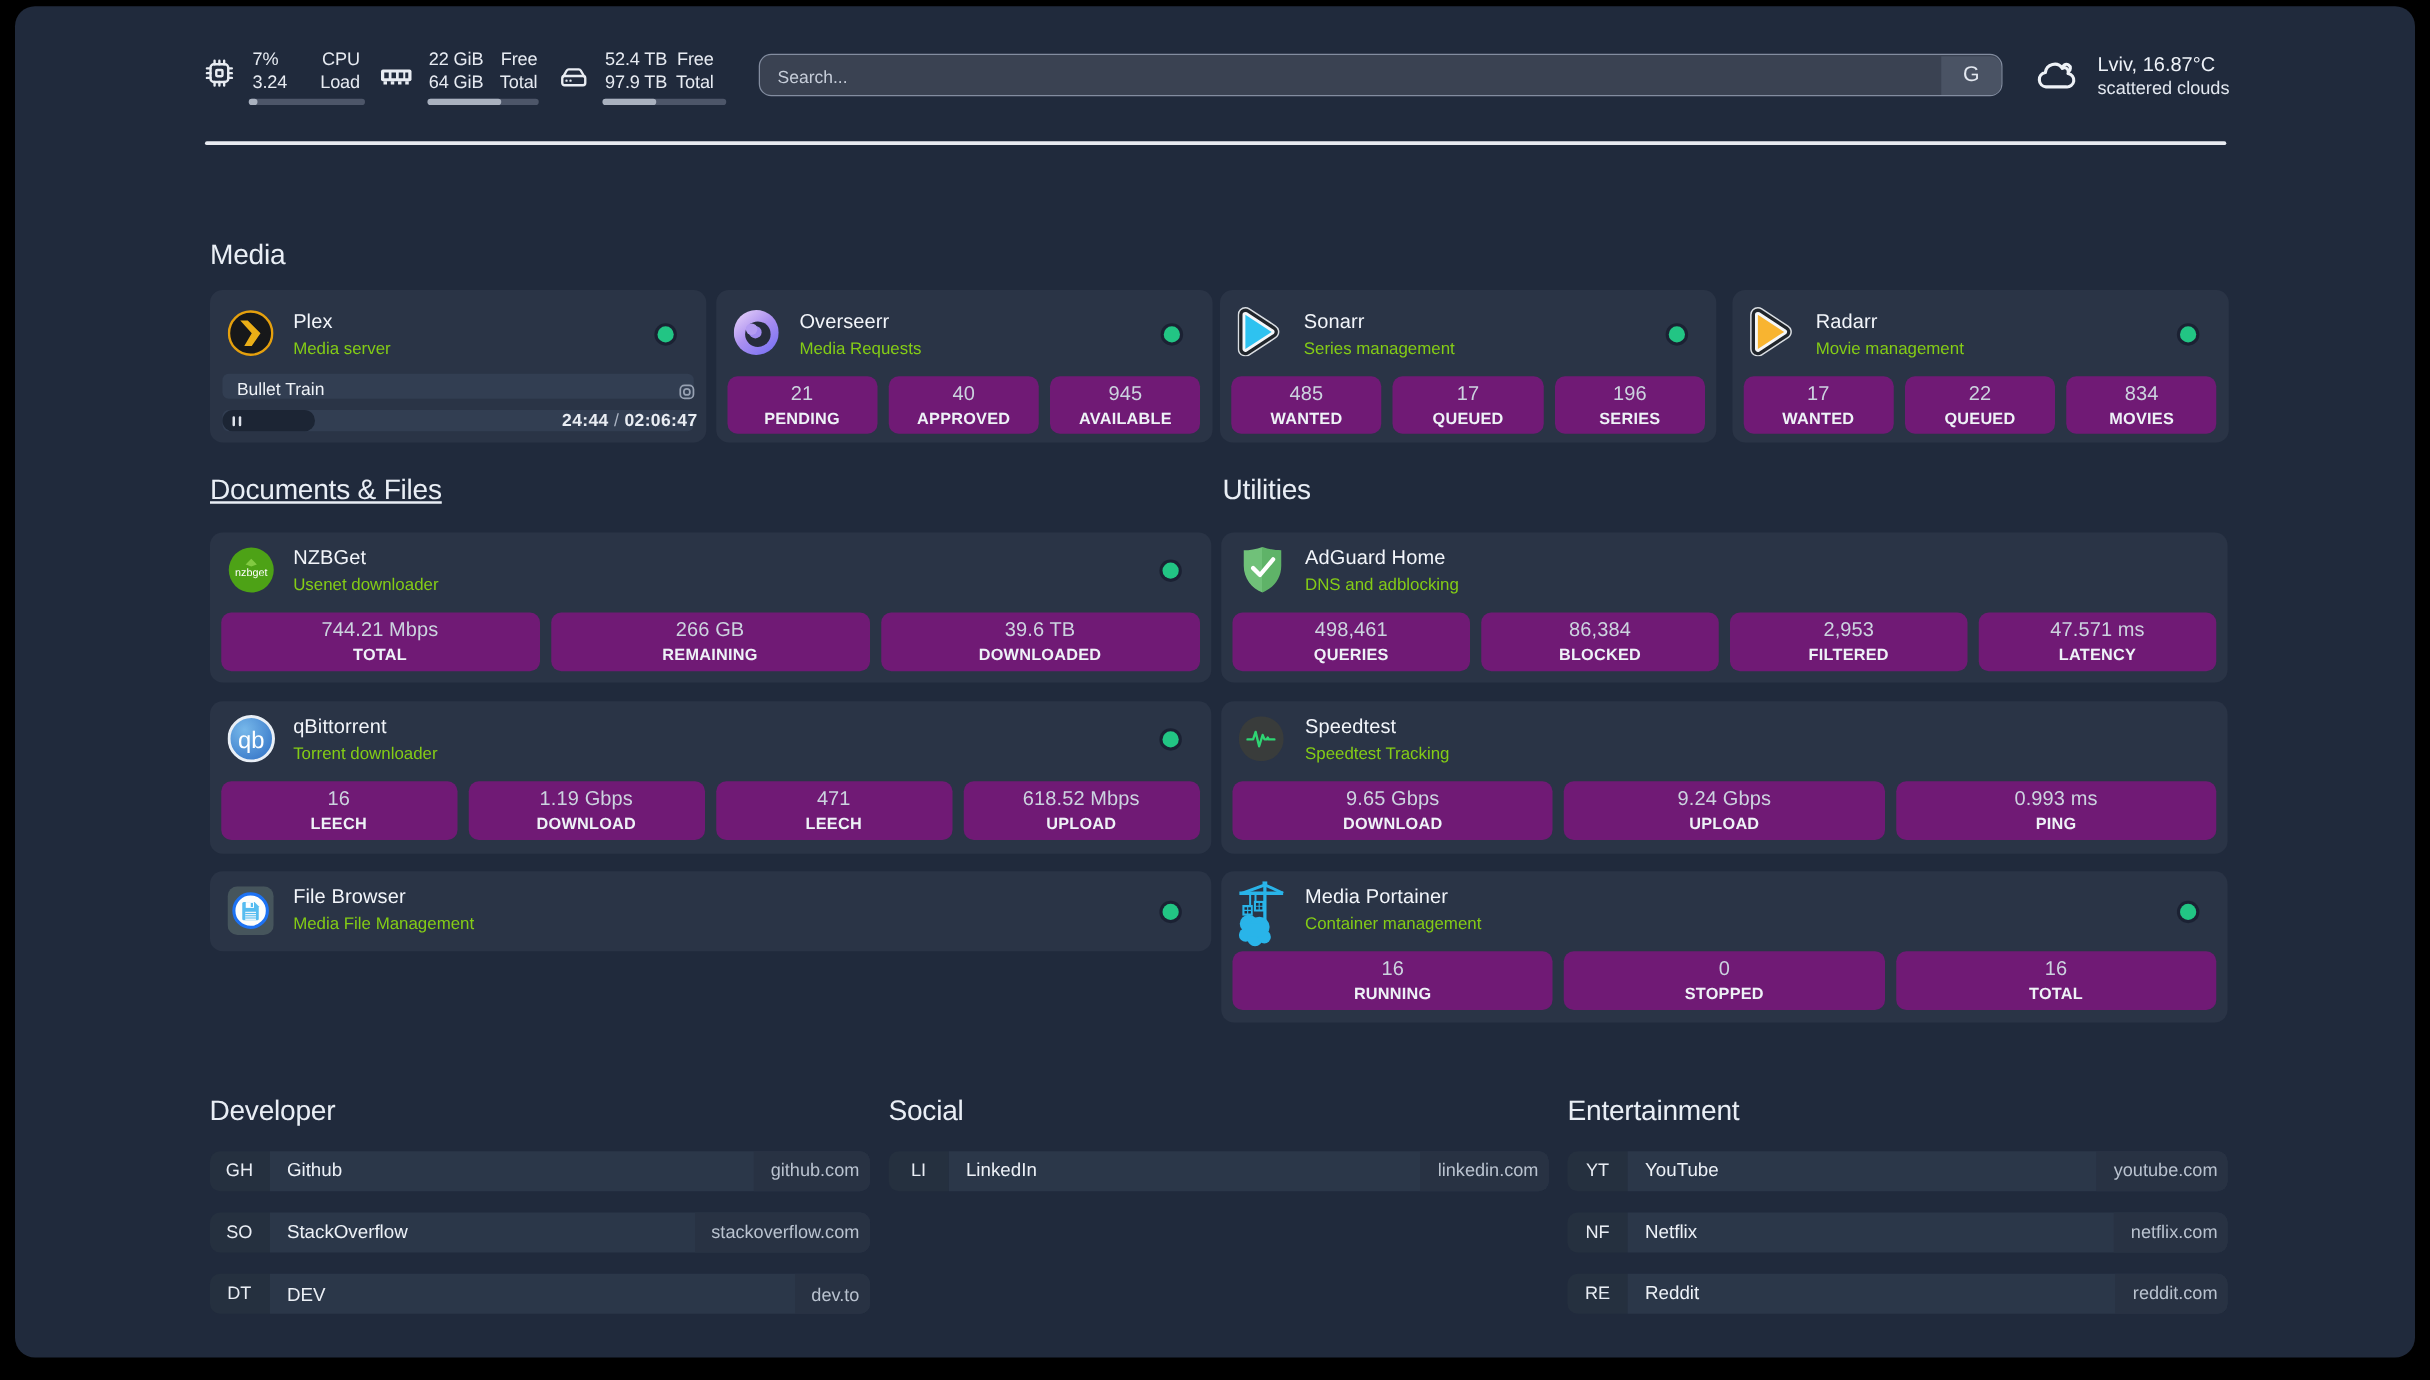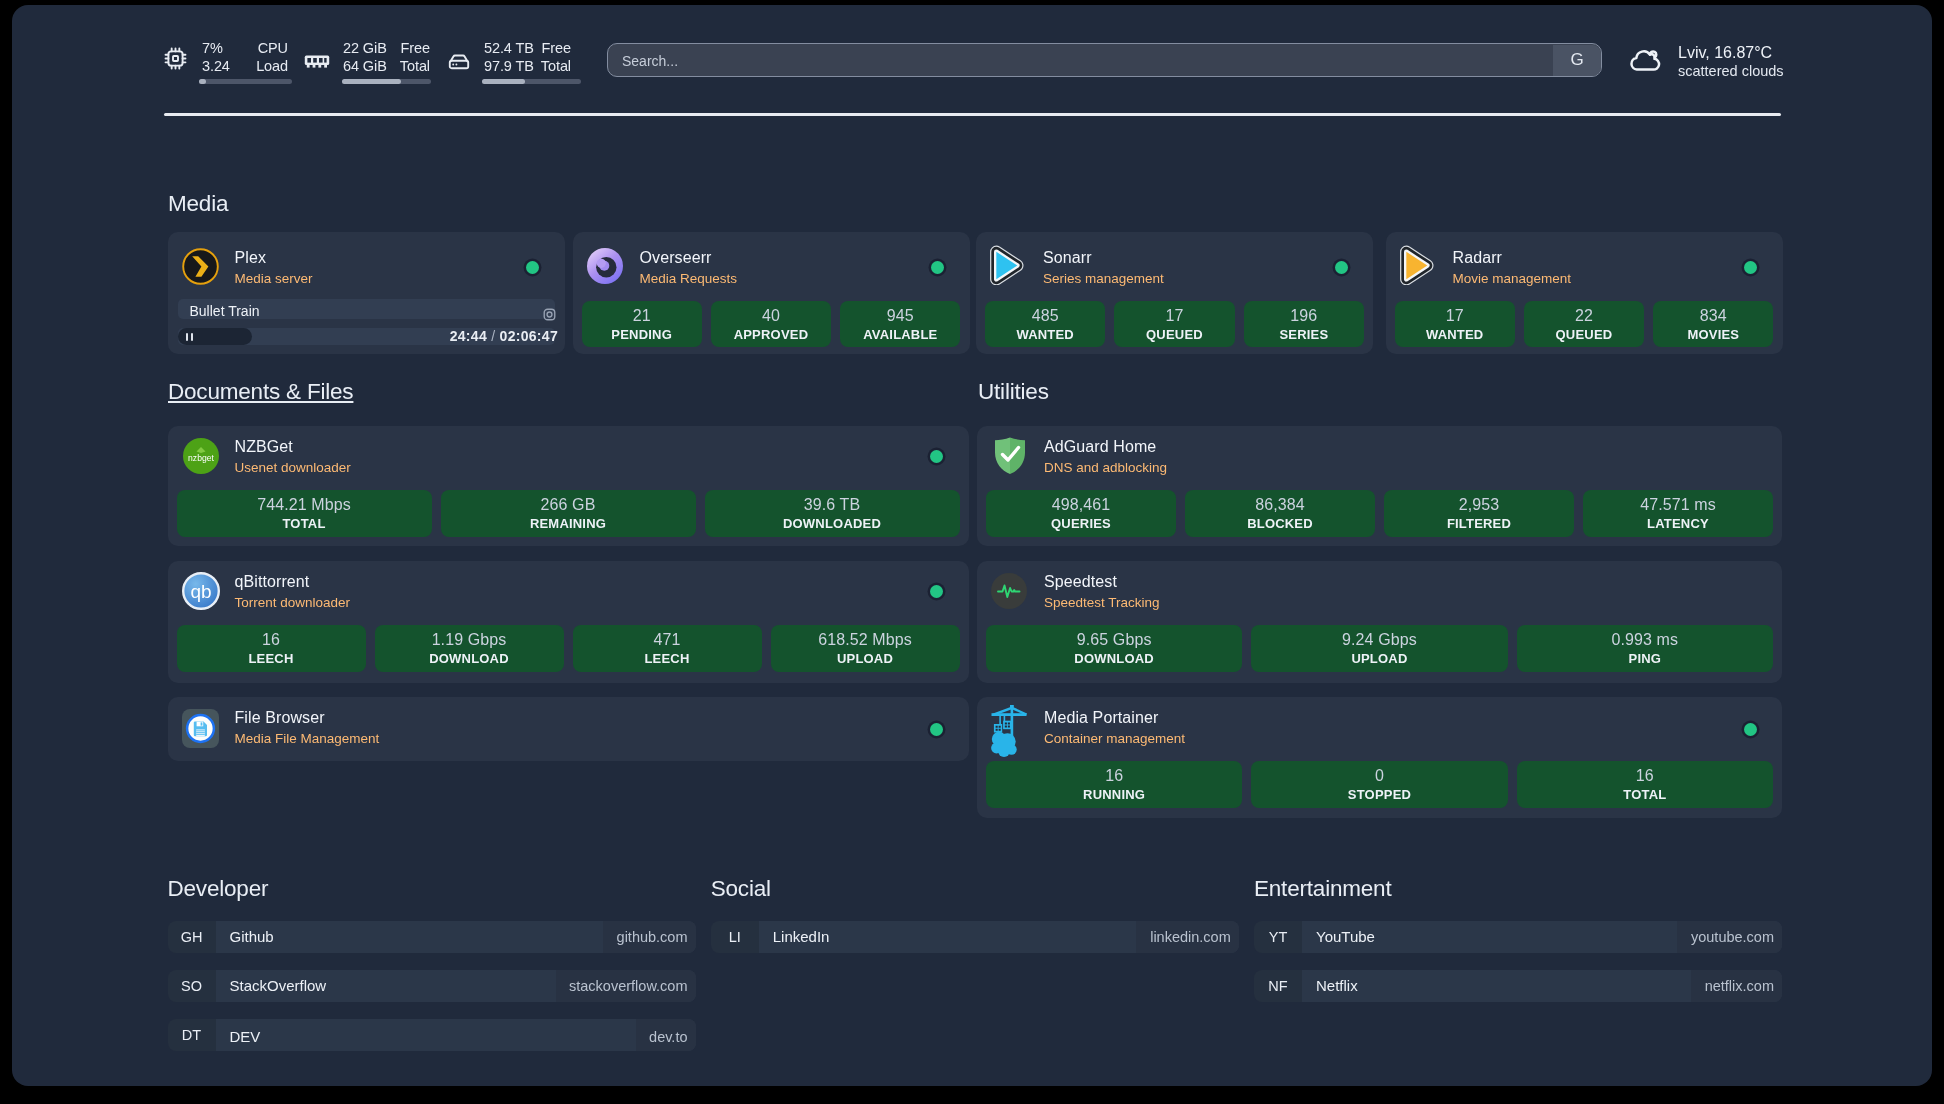"Media server" .svc-sub { color: #fdba74 -> #84cc16 }
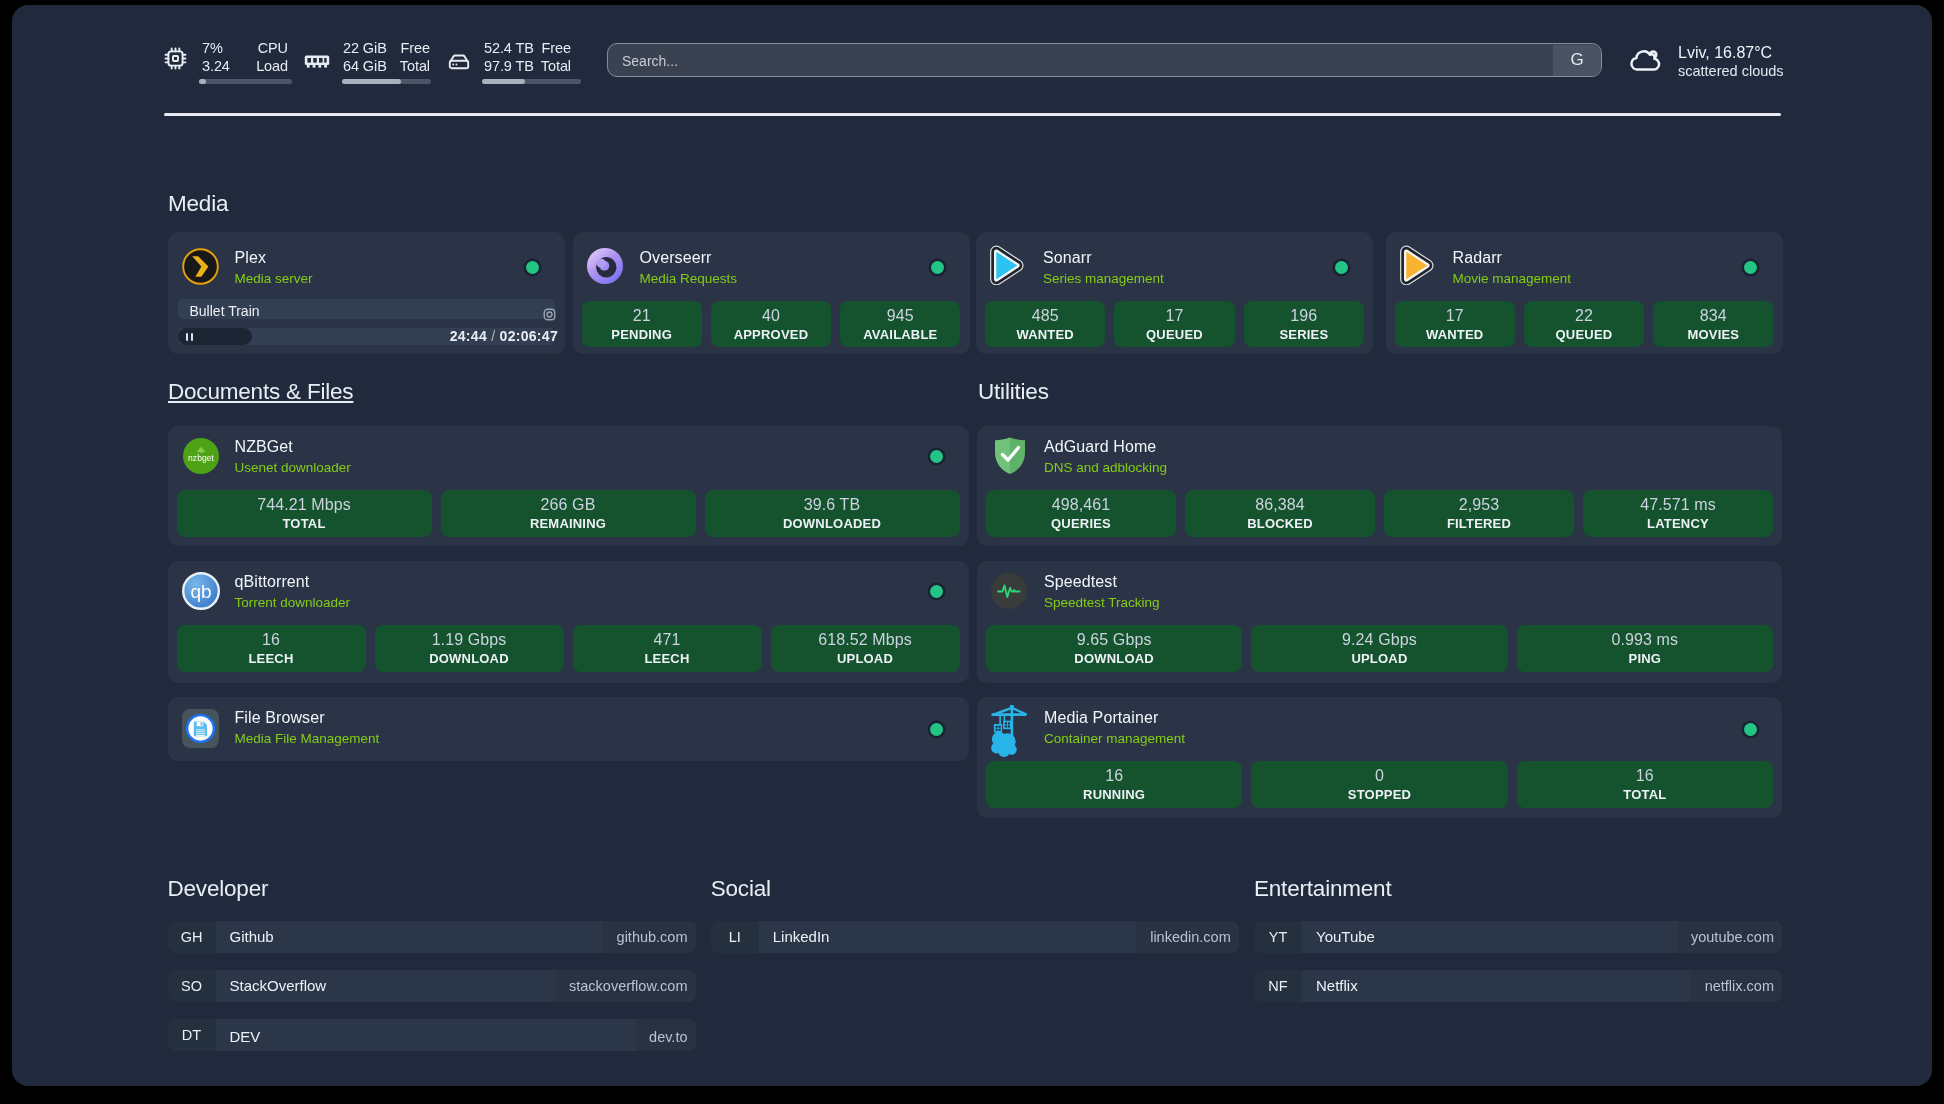"21" .statbox { background: #14532d -> #701a75 }
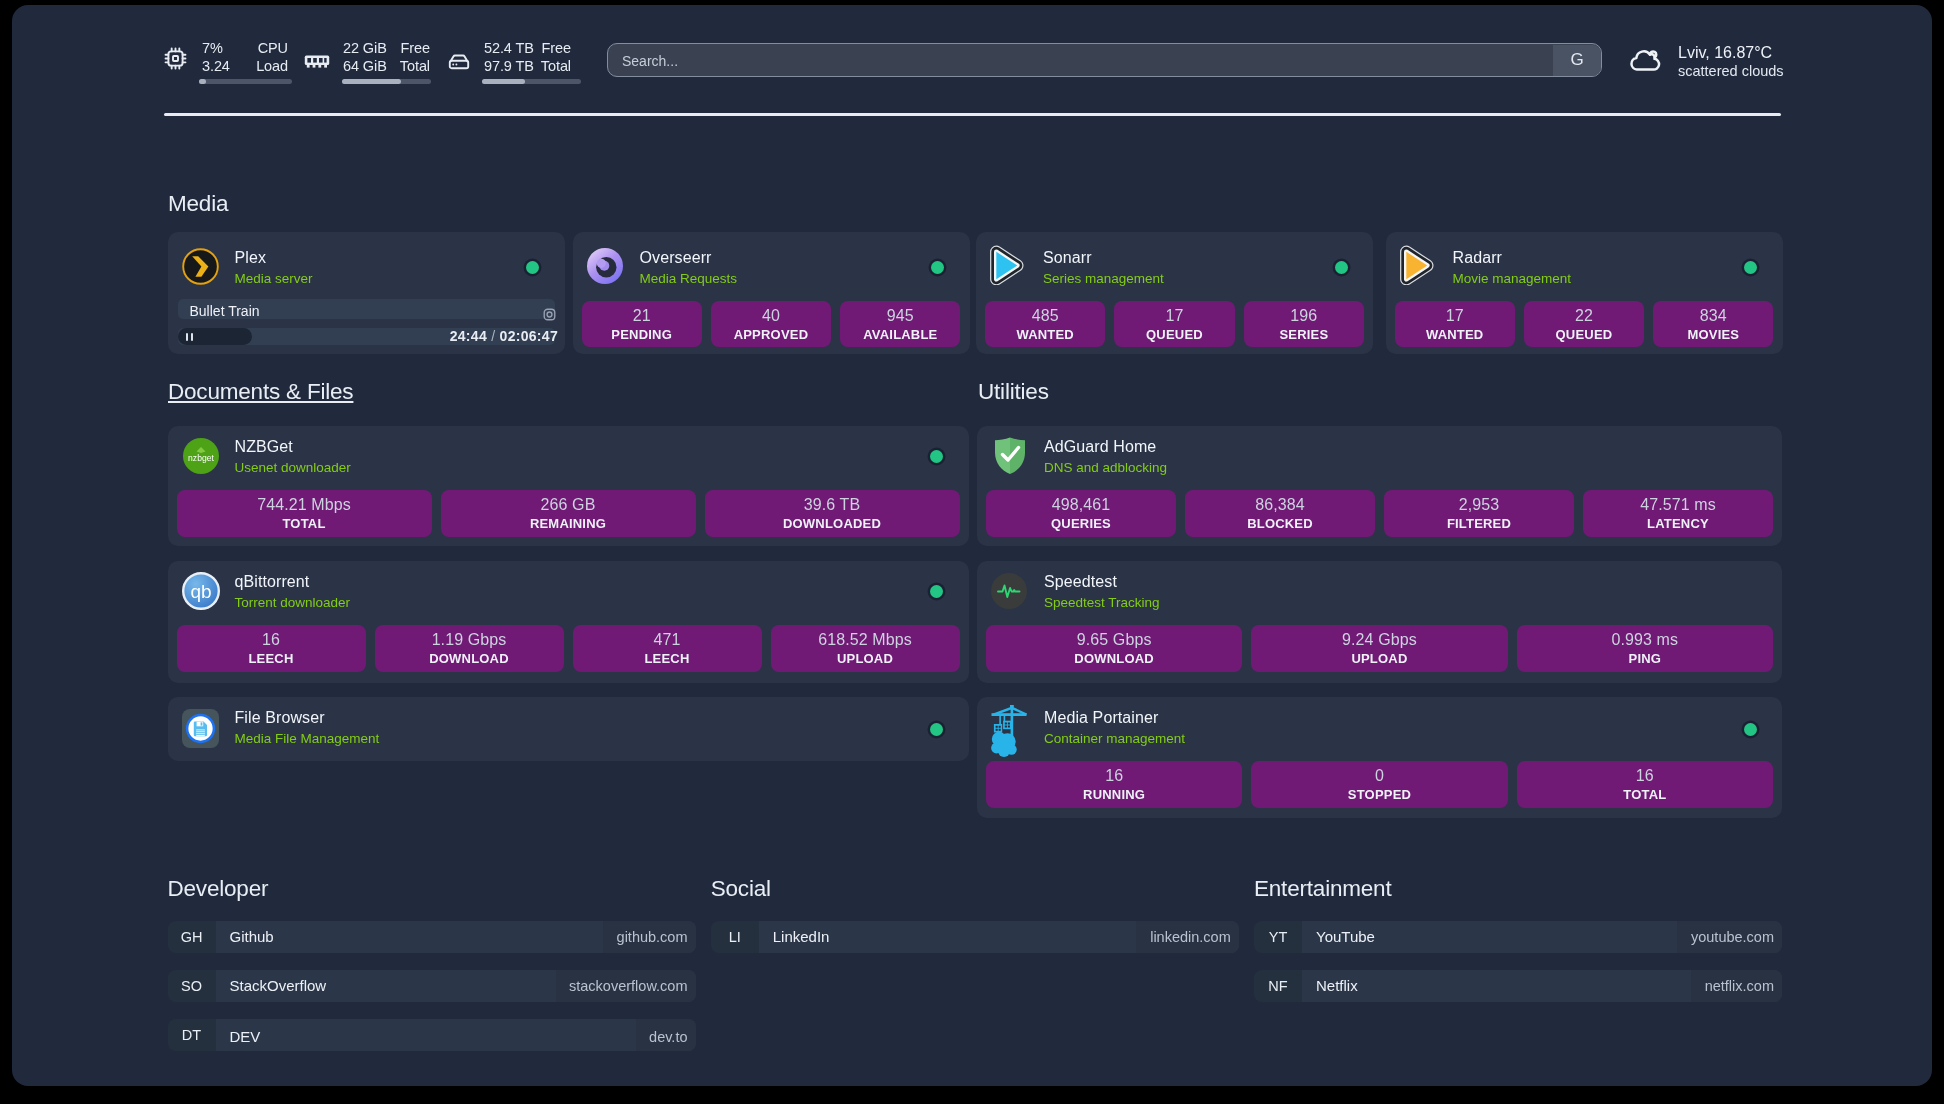"RE" div.abs { html: none -> <div> <div>RE</div> <div></div> <div></div> <div> <div>Reddit</div> <div>reddit.com</div> </div> </div> }
